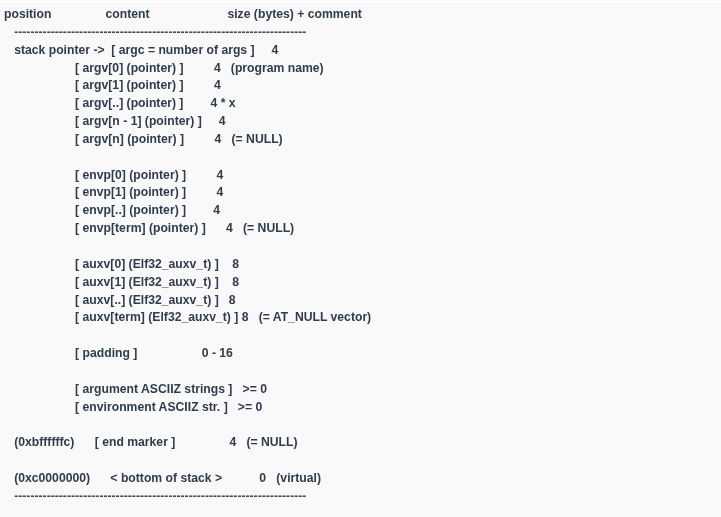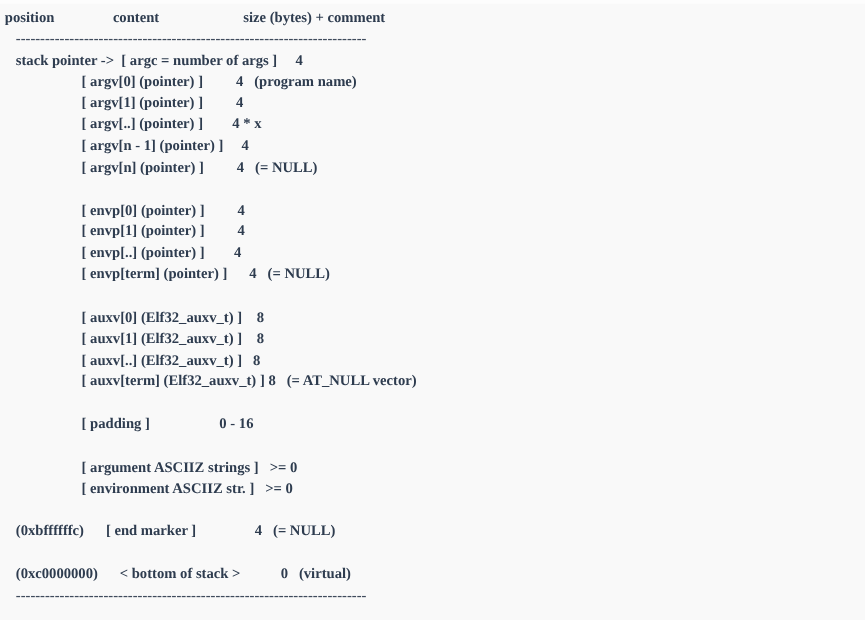"position content size (bytes) +" .code-block { font-family: Liberation Serif, serif -> Liberation Sans, sans-serif }
